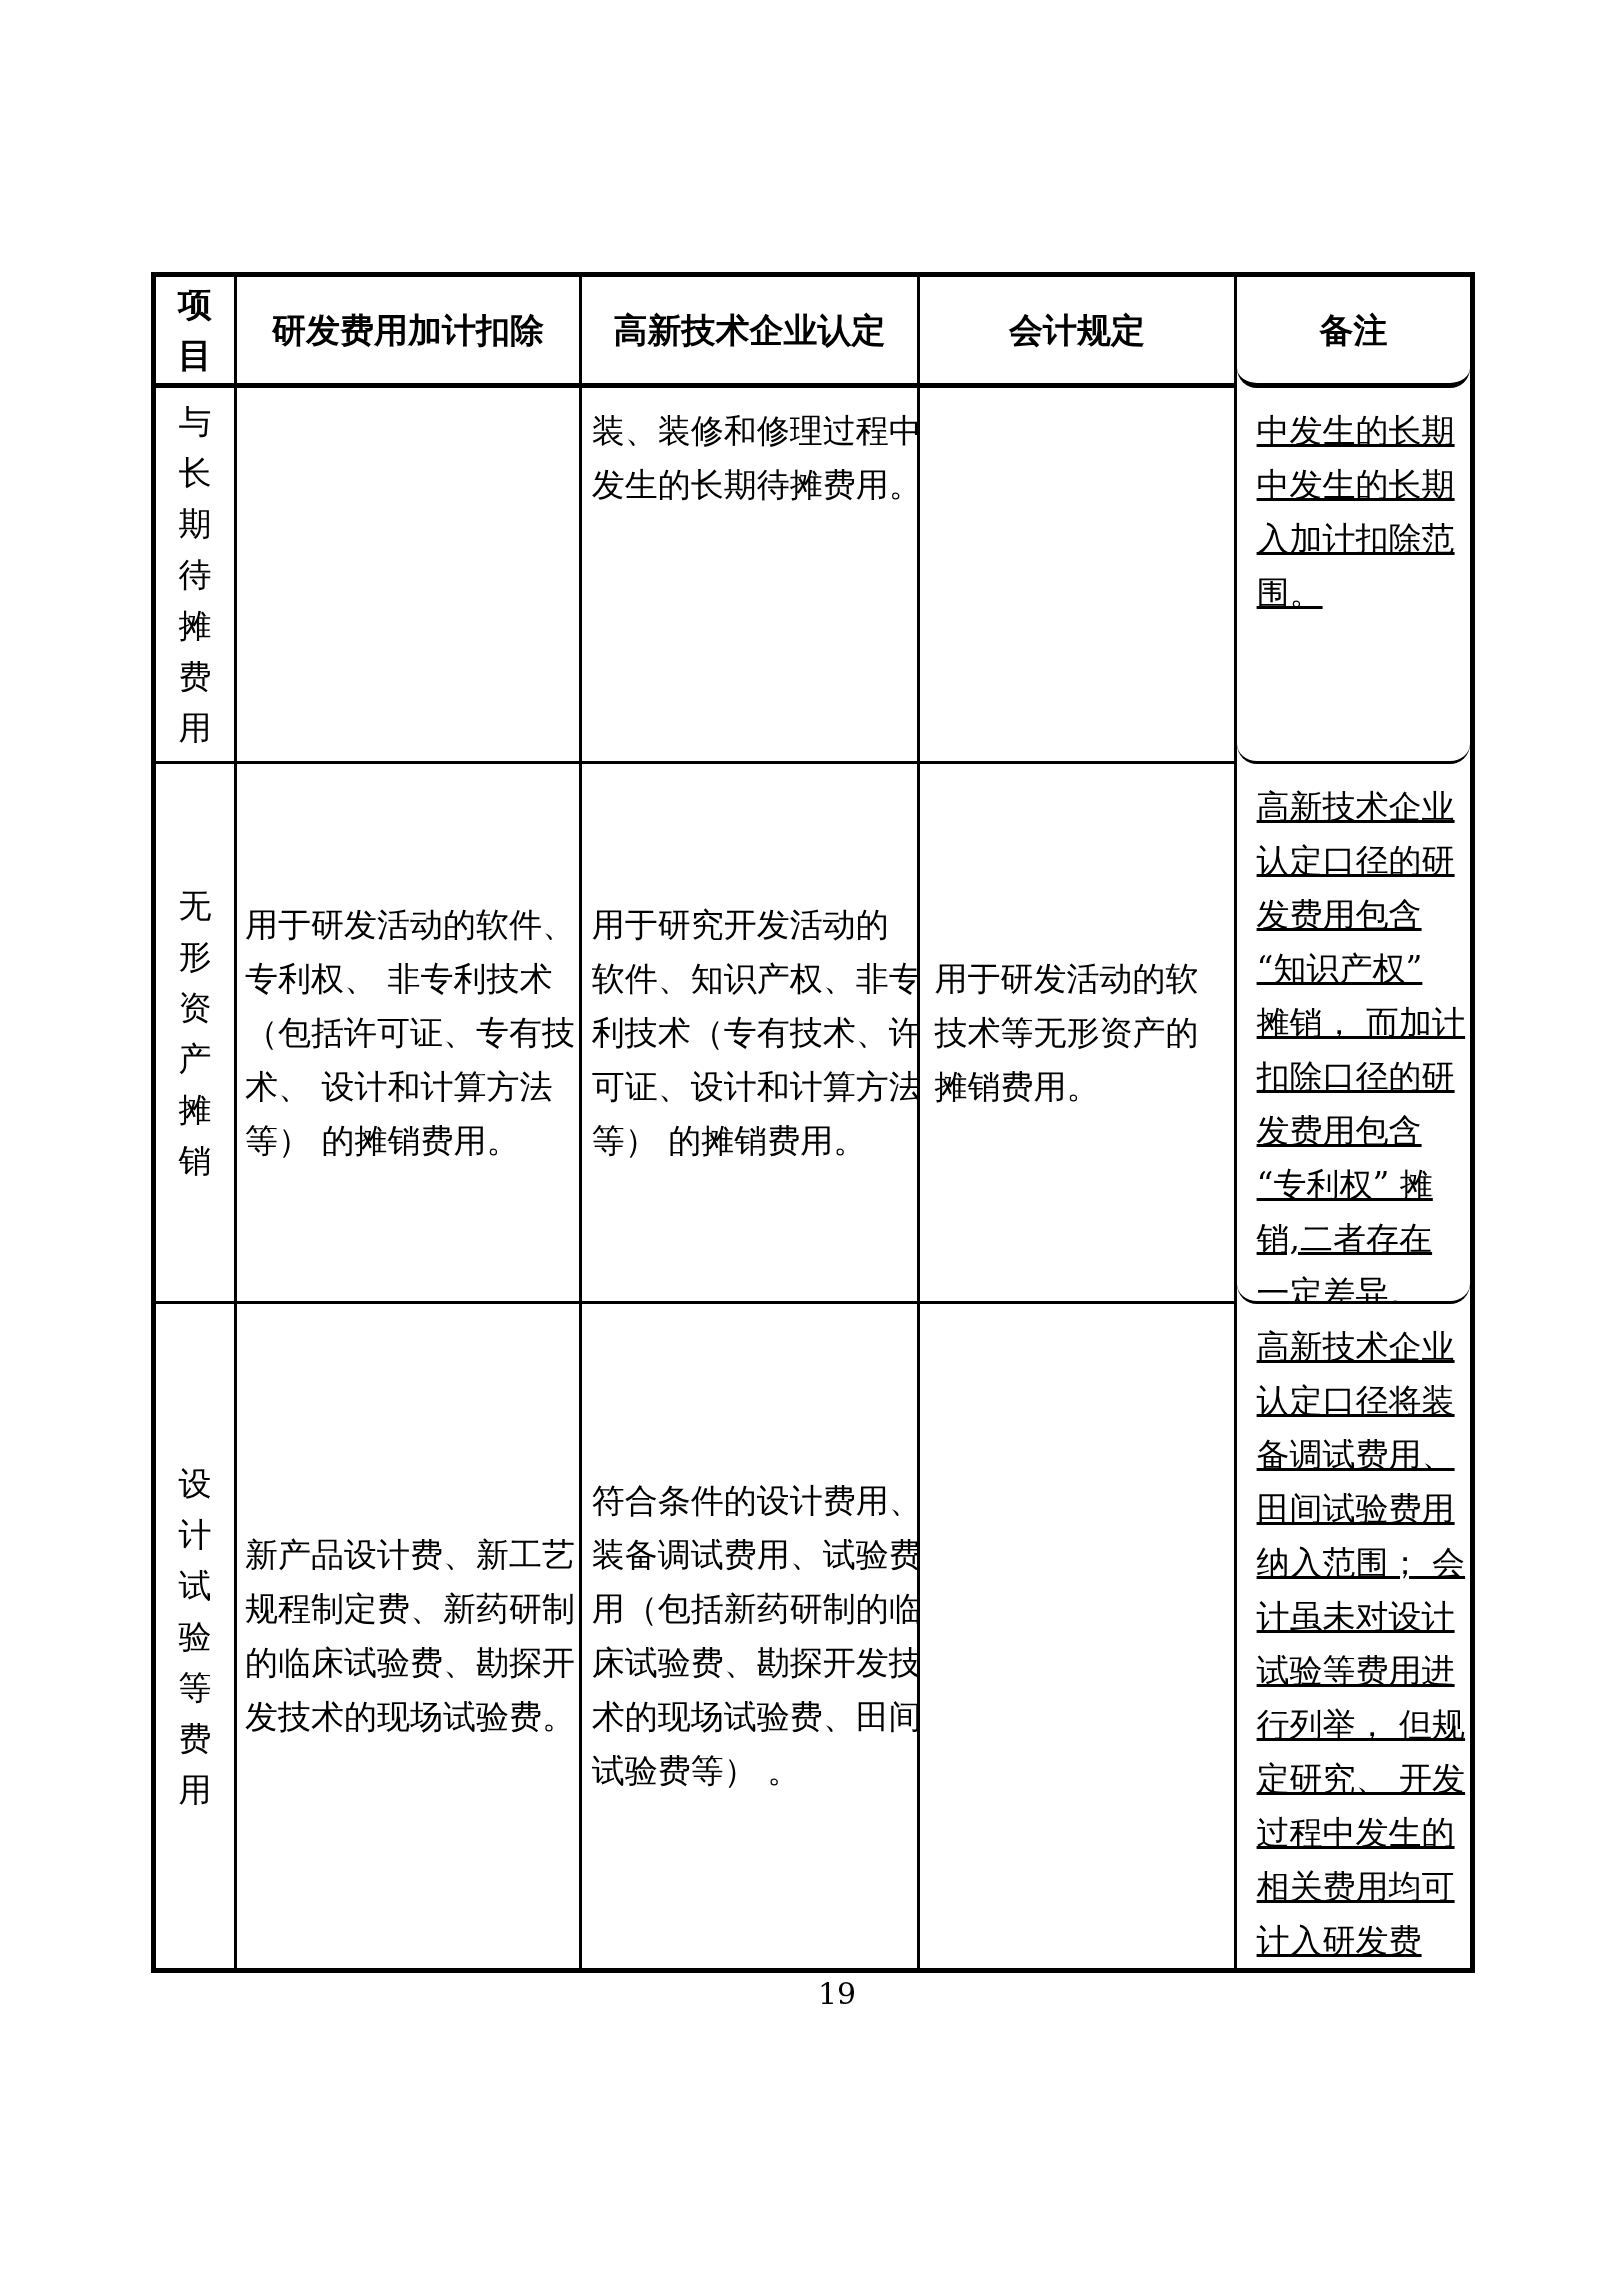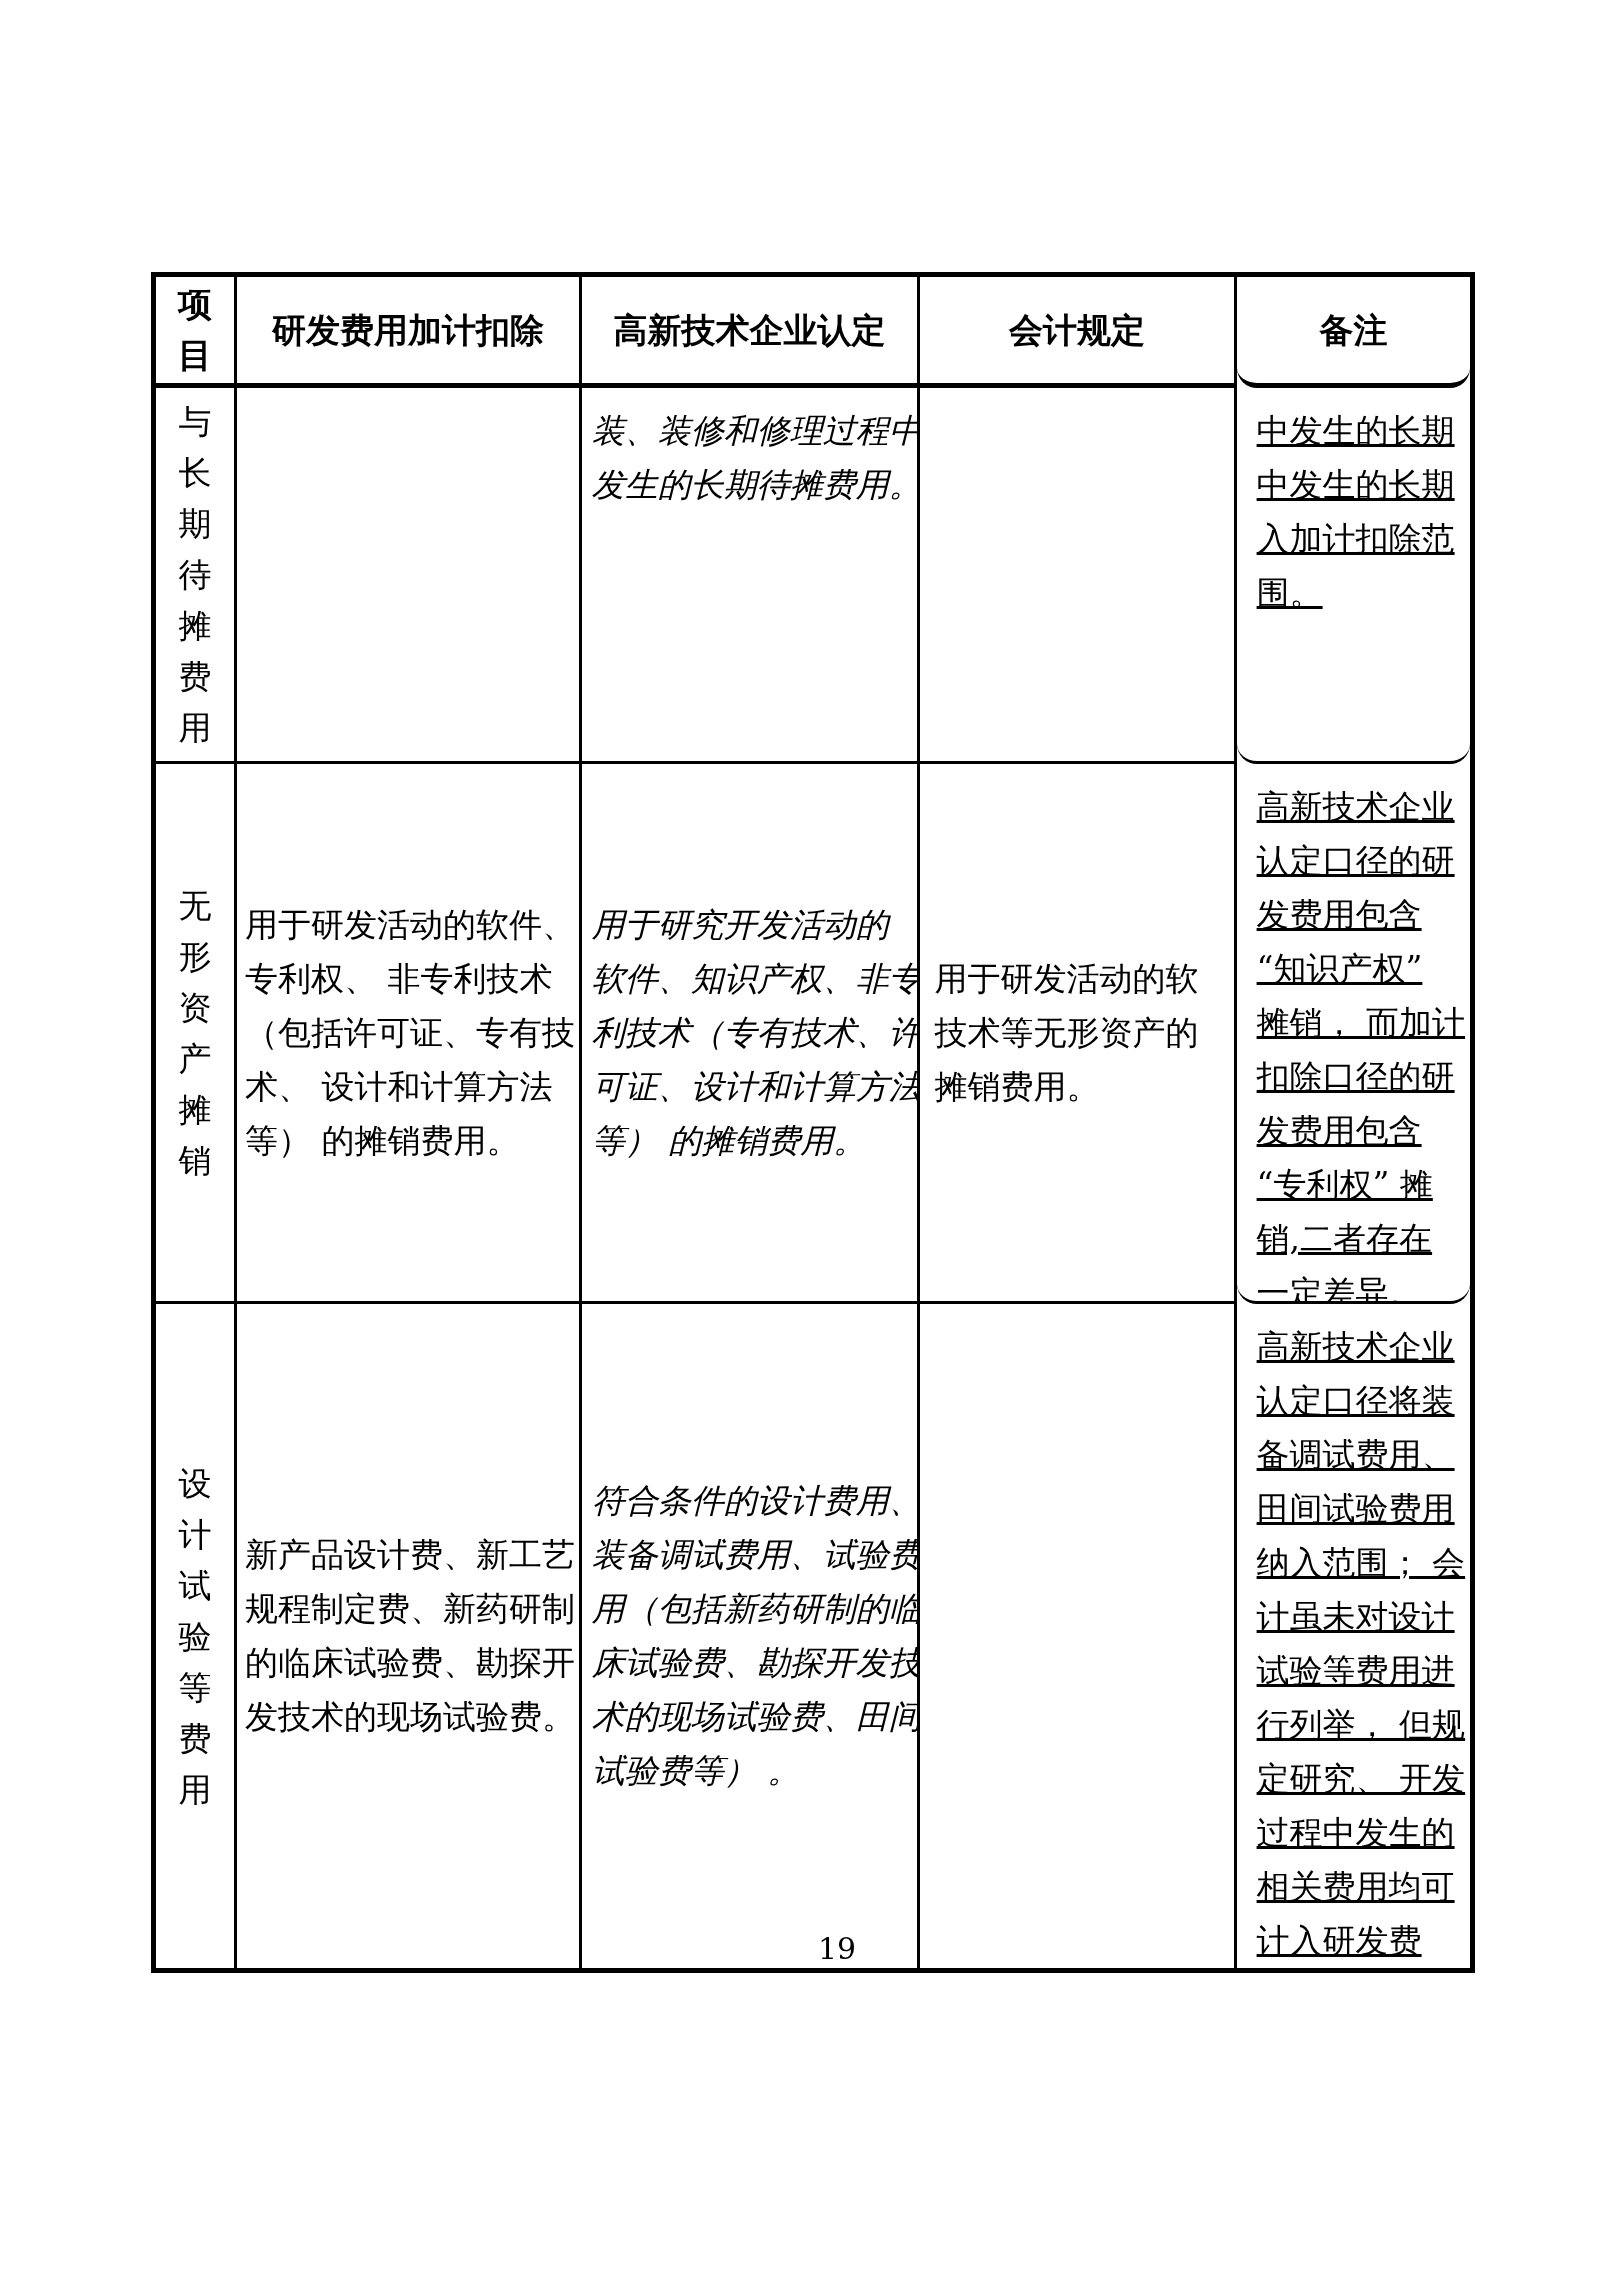"装、装修和修理过程中" .pad-b { font-style: italic -> none }
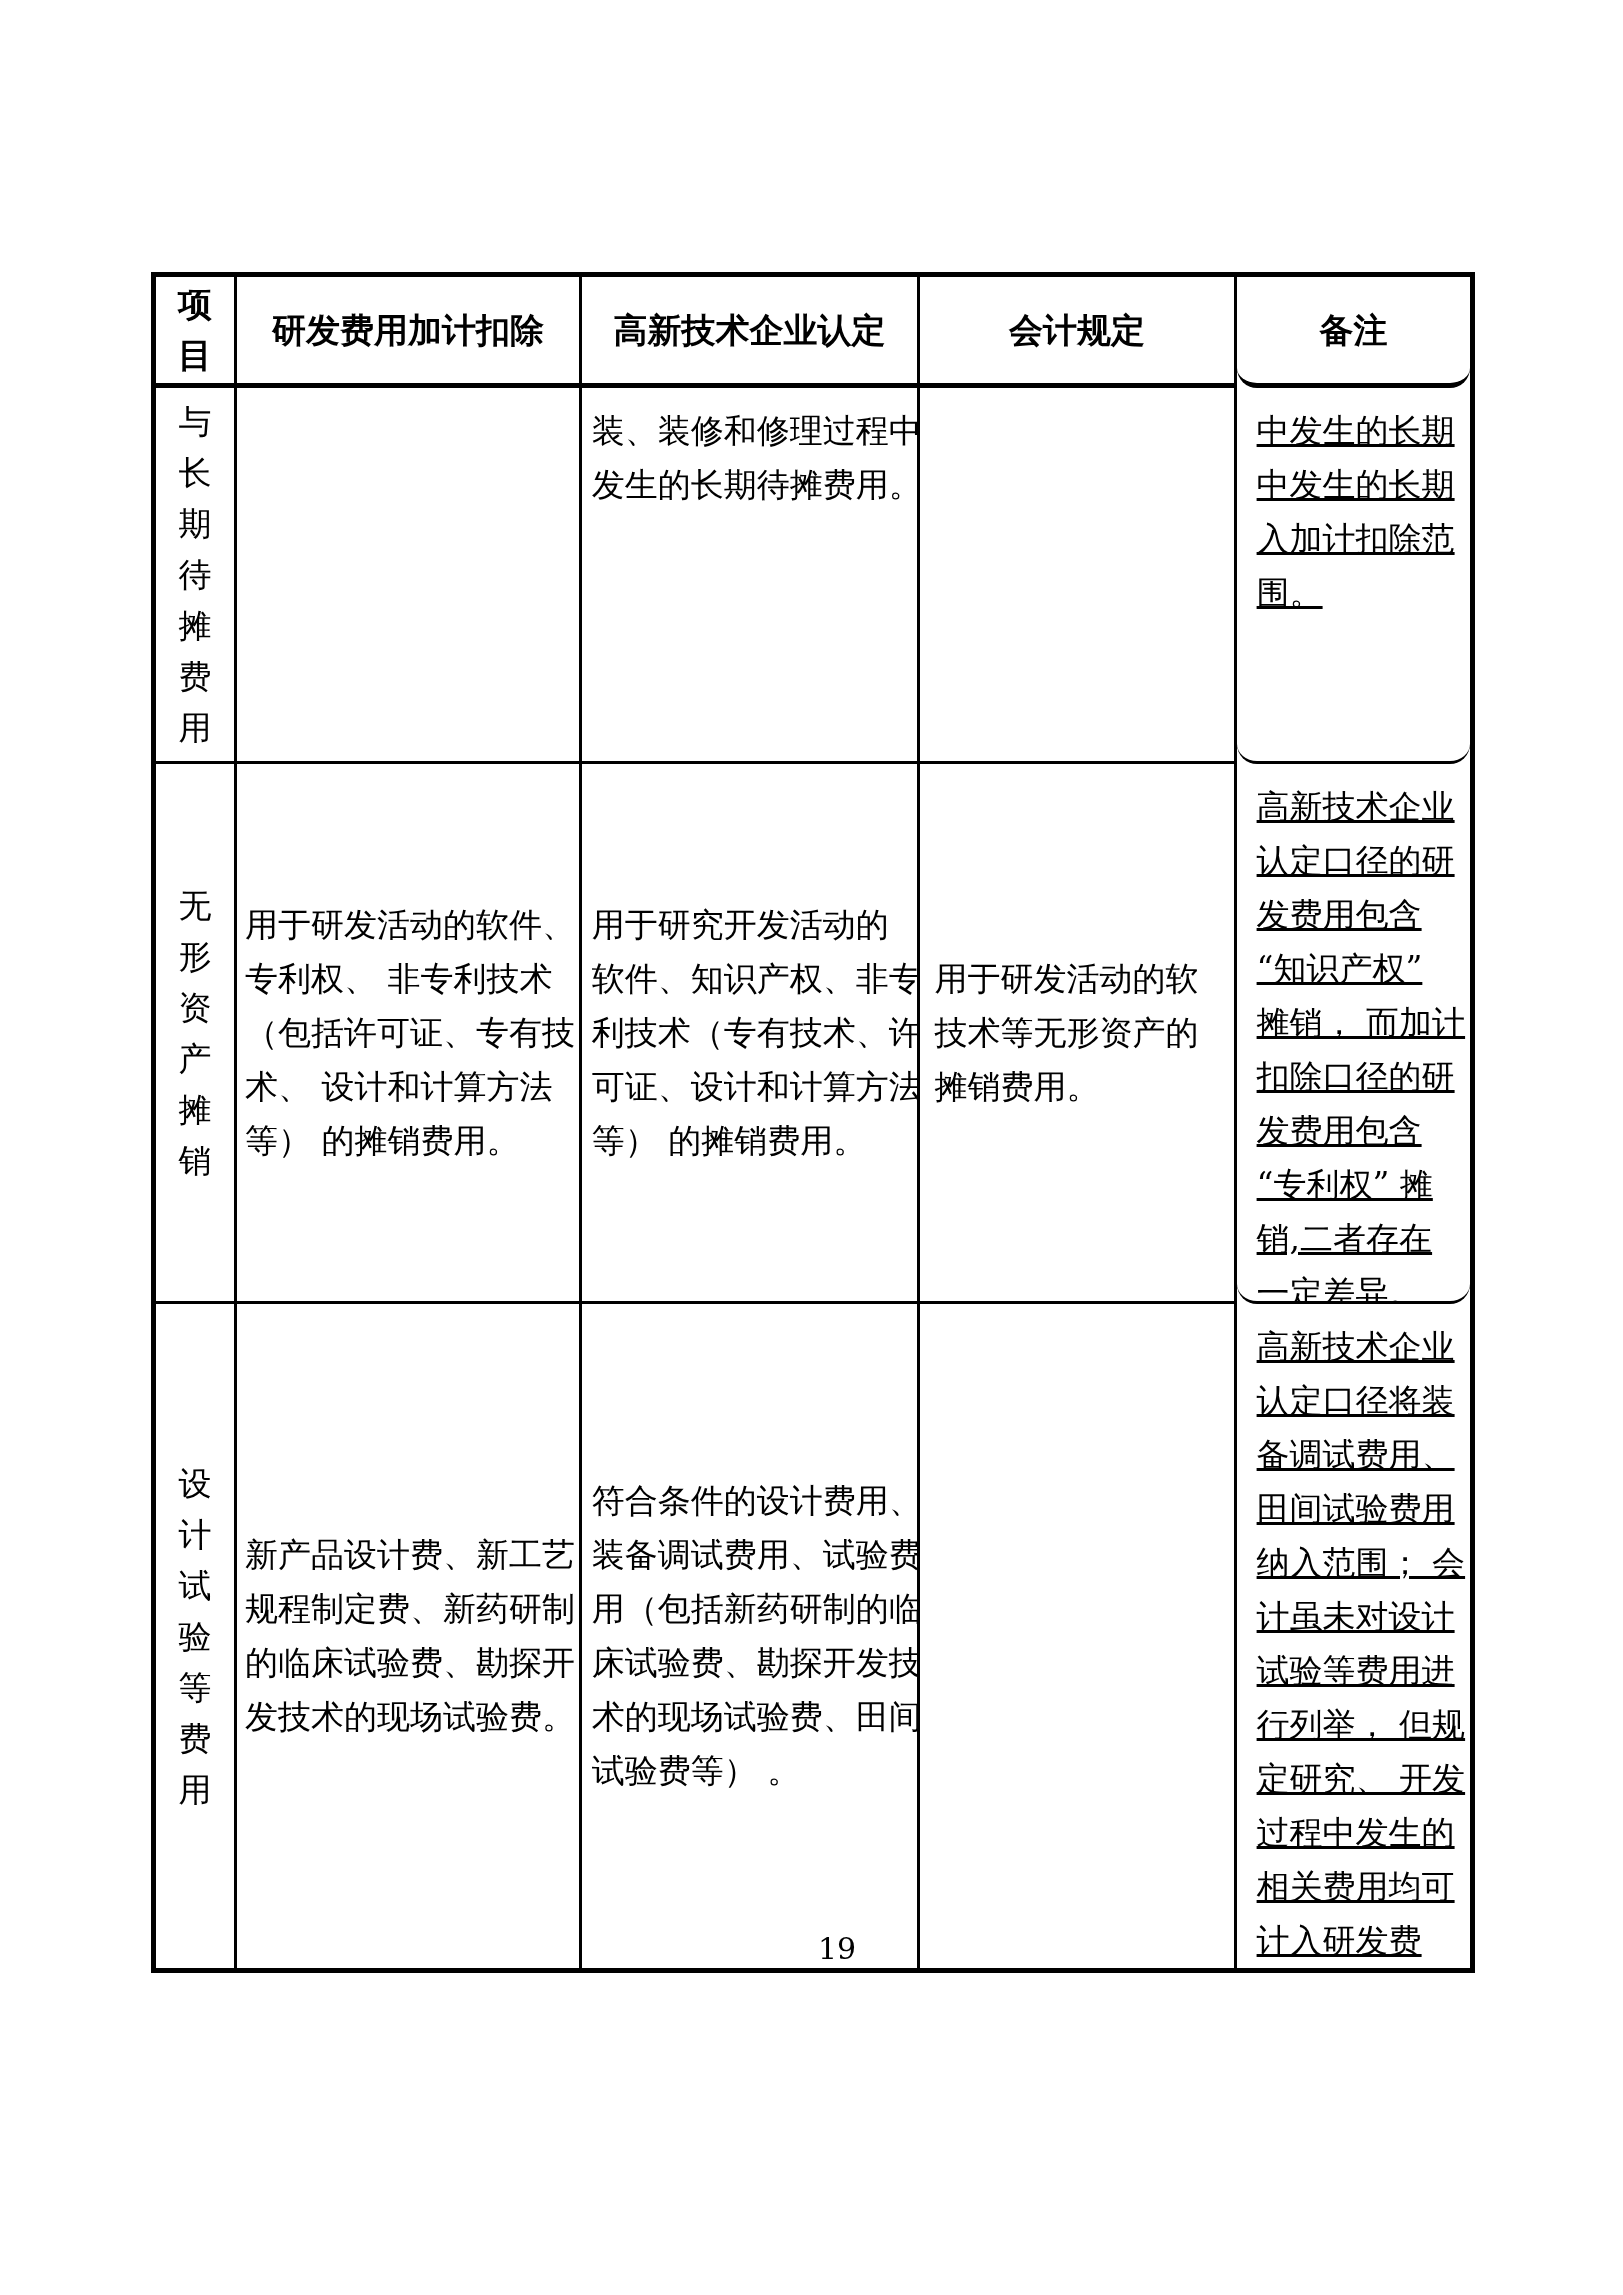"19" .pageno { top: 1932px -> 1977px }
